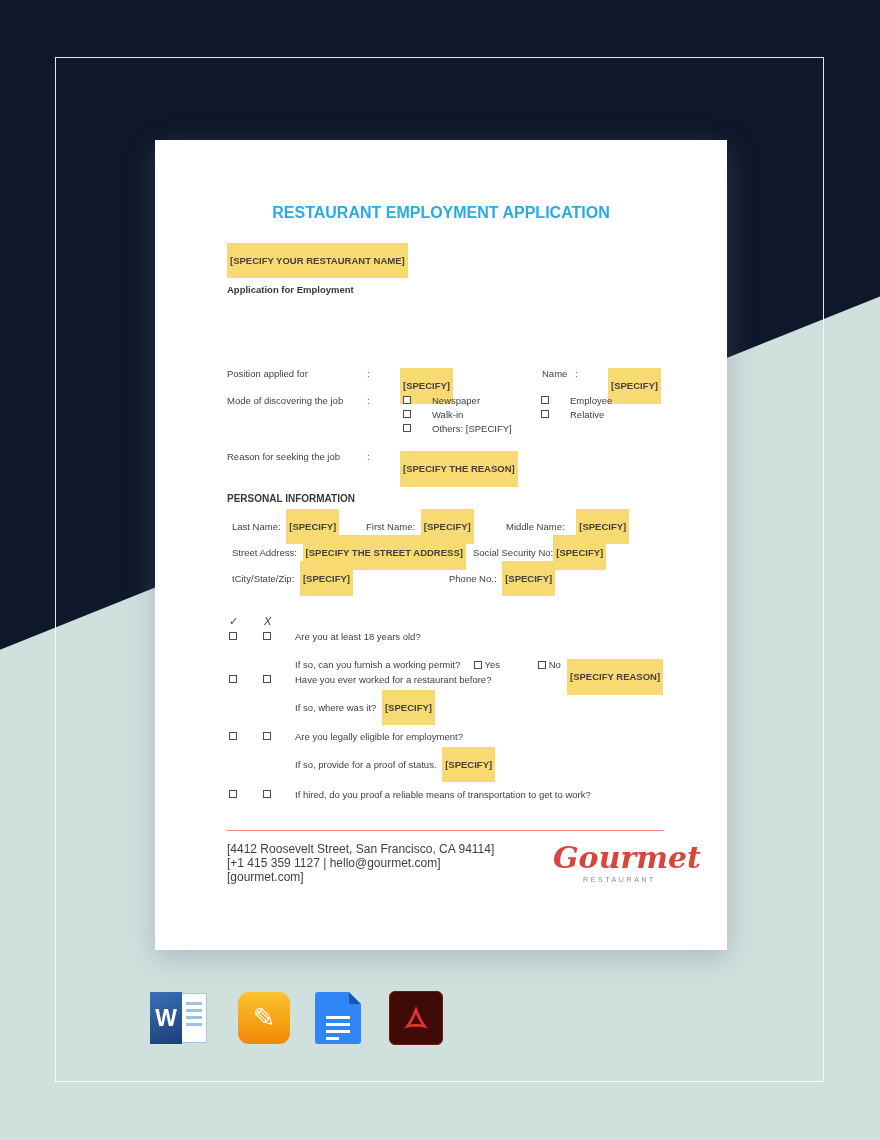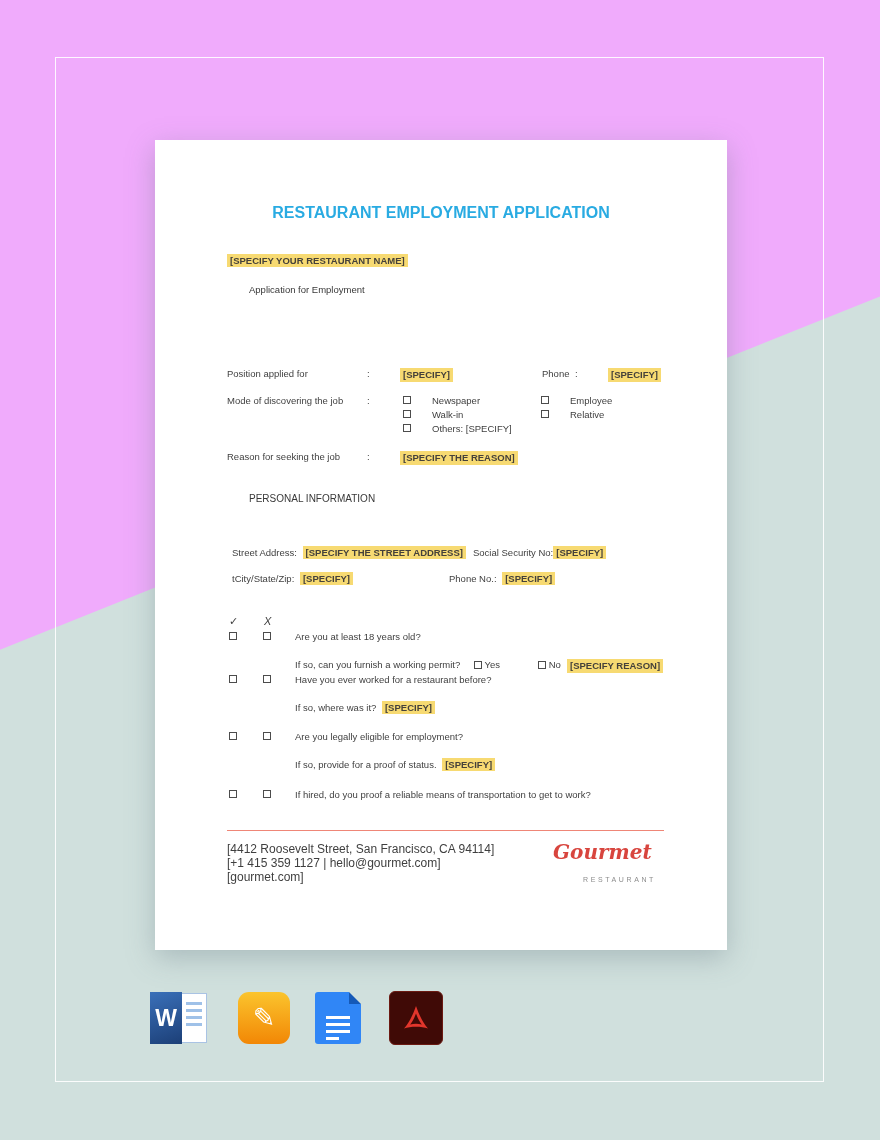"RESTAURANT EMPLOYMENT APPLICATION" .scene { background: #f0abfc -> #0f172a }
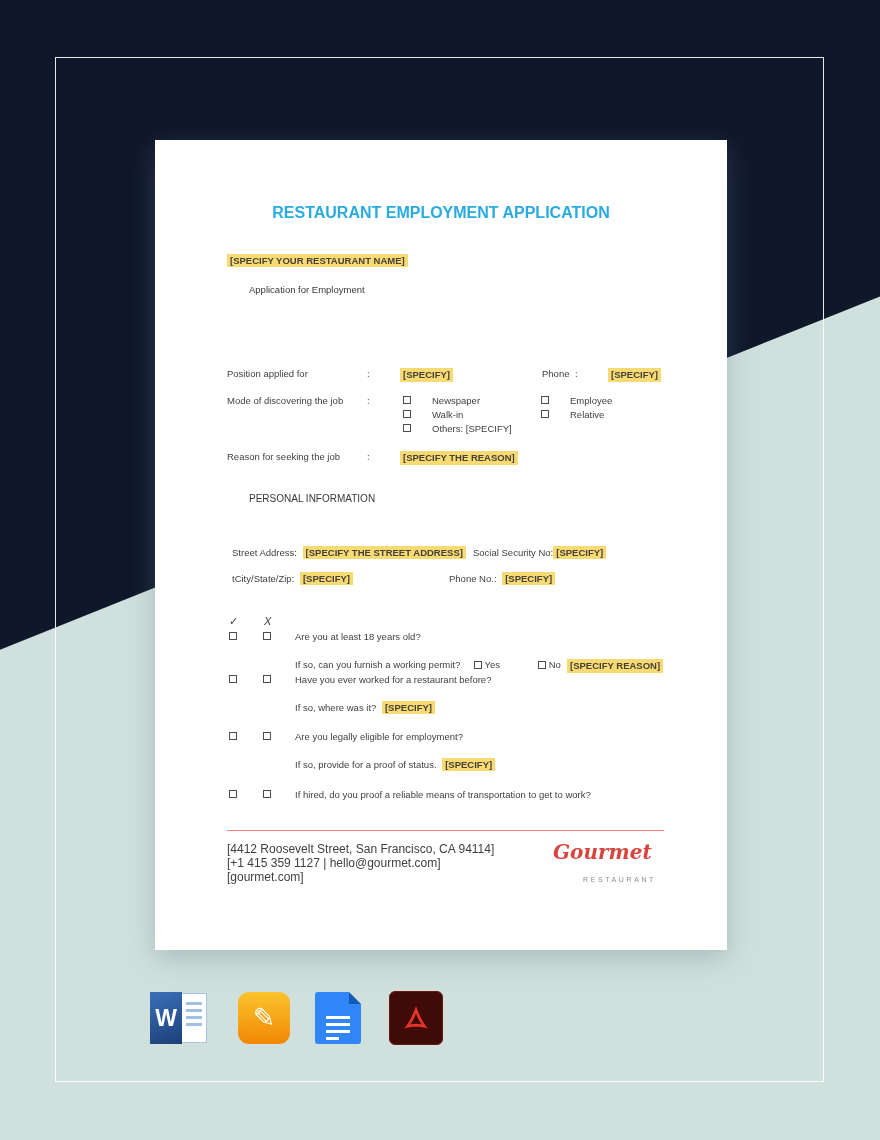"[SPECIFY YOUR RESTAURANT NAME]" .hl { padding: 1px 3px -> 12px 3px }
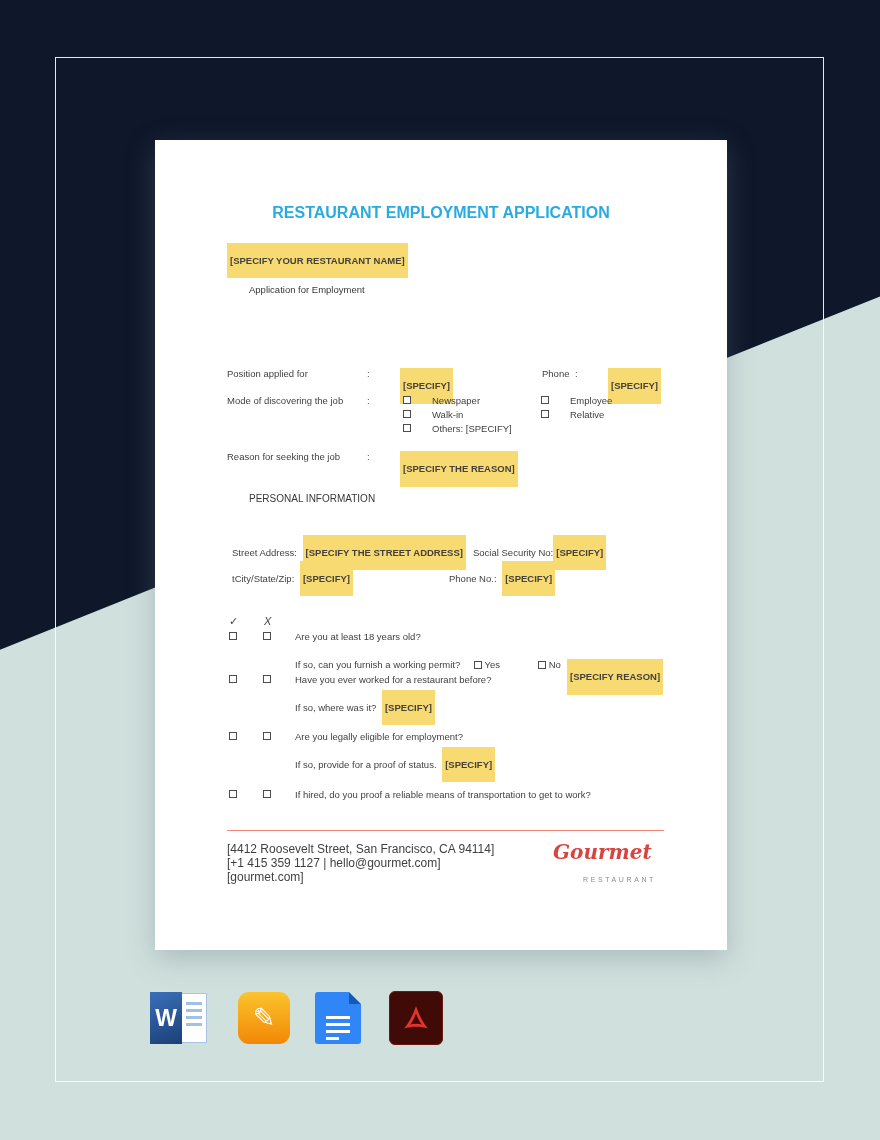"Application for Employment" .bold { font-weight: normal -> bold; margin-left: 22px -> none }
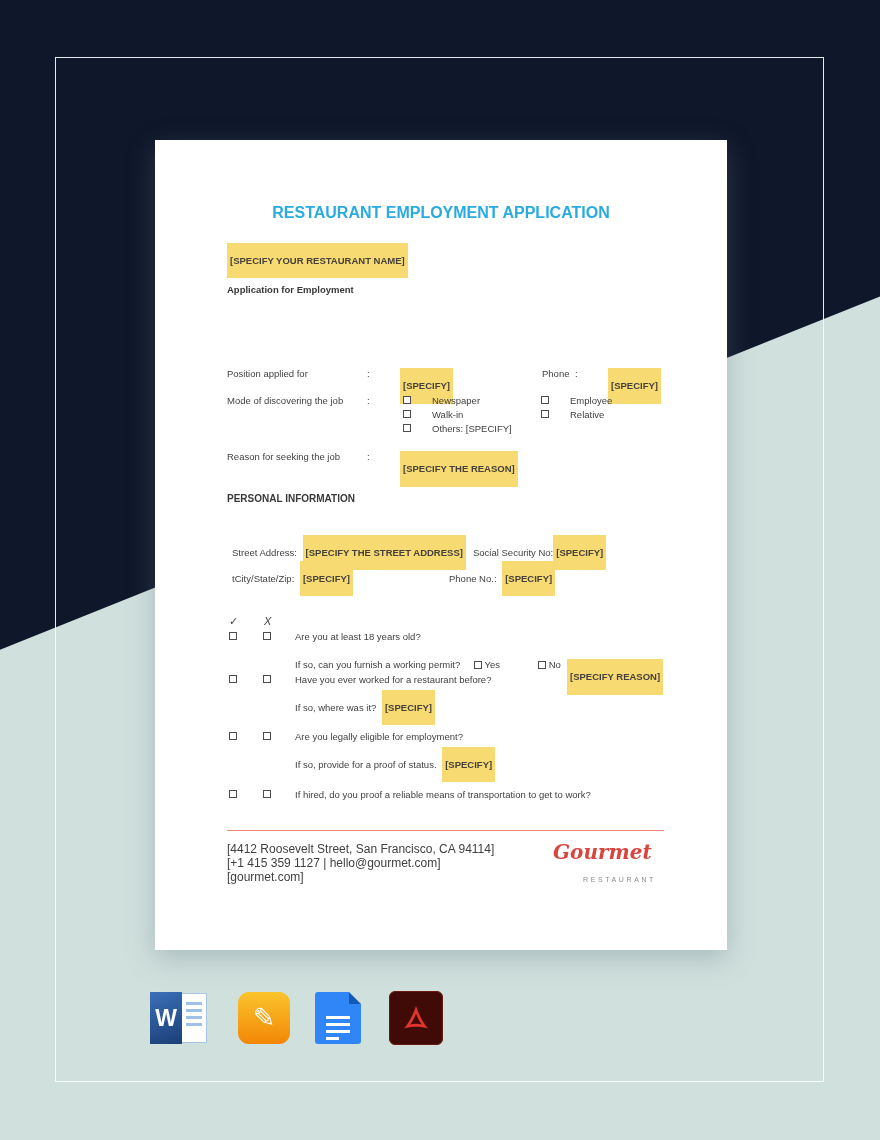"Phone" span.abs { text: Phone -> Name }
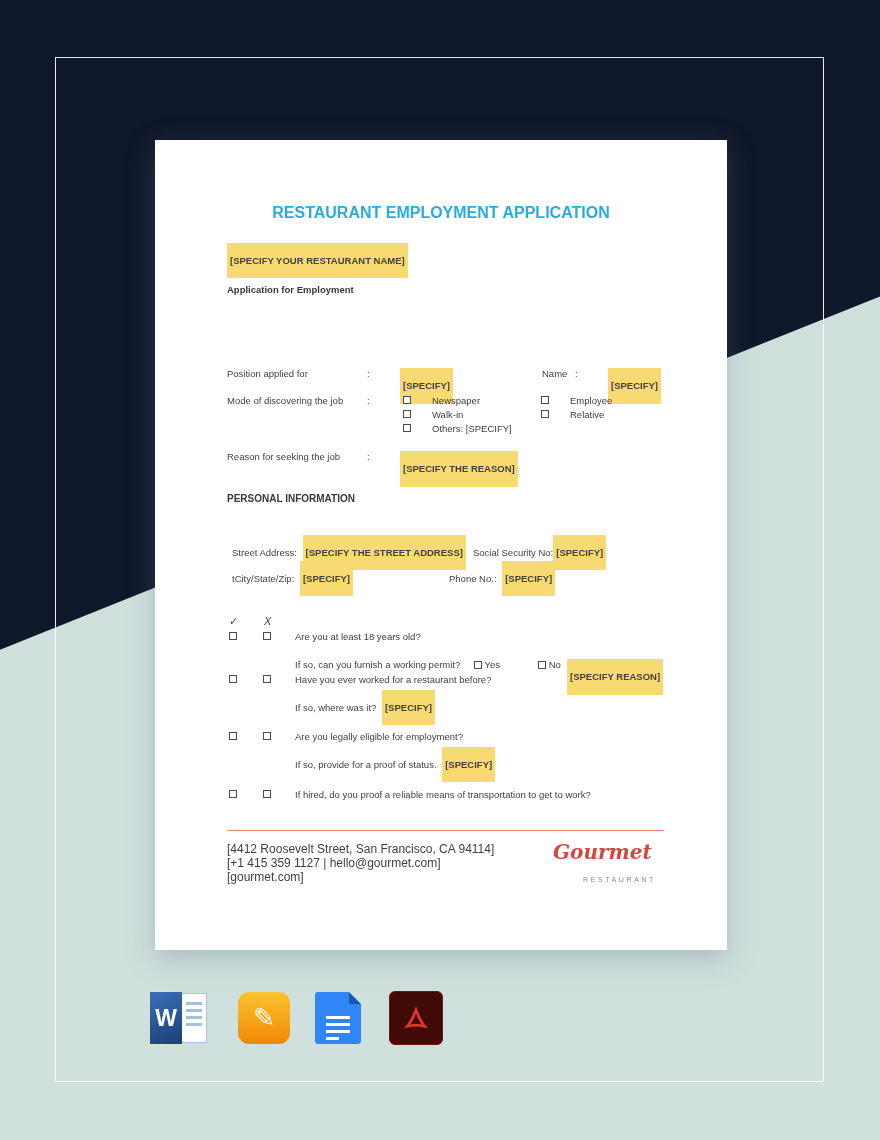"Last Name: [SPECIFY]" div.row { html: none -> <div> <span> <span>Last Name:</span> <span>[SPECIFY]</span> </span> <span> <span>First Name:</span> <span>[SPECIFY]</span> </span> <span> <span>Middle Name:</span> <span>[SPECIFY]</span> </span> </div> }
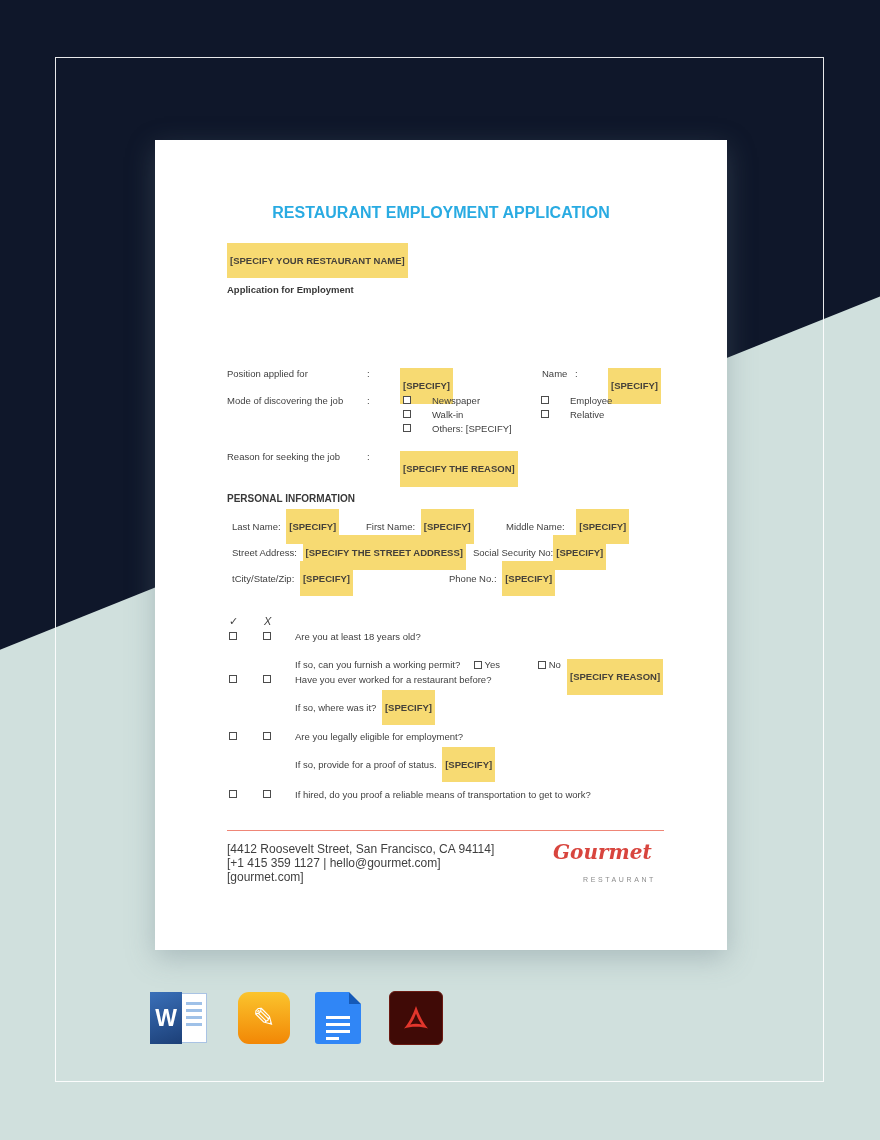"Gourmet" .logo-text { font-size: 20px -> 30px }
